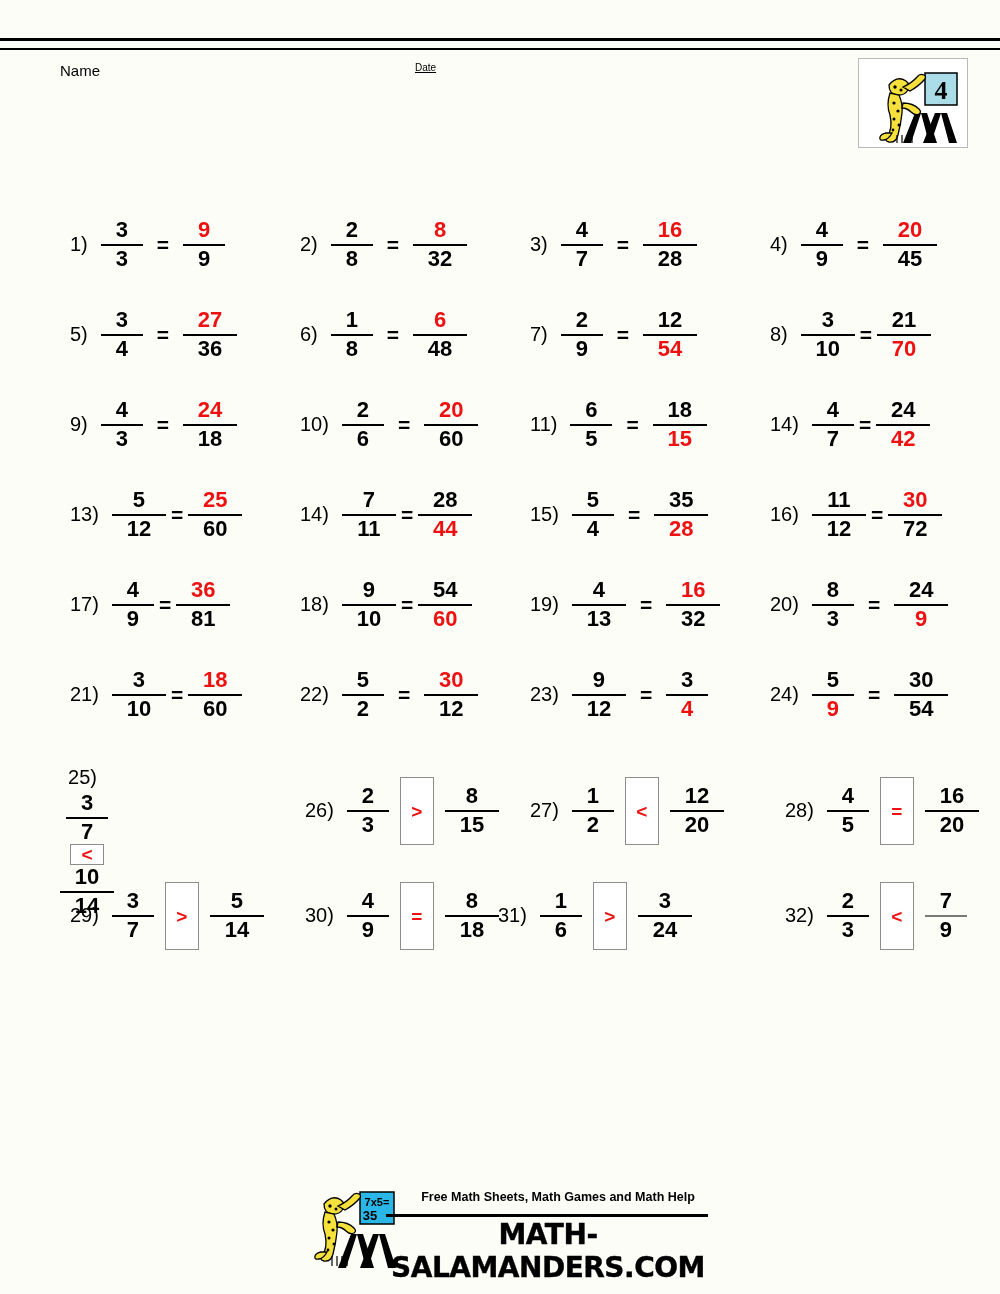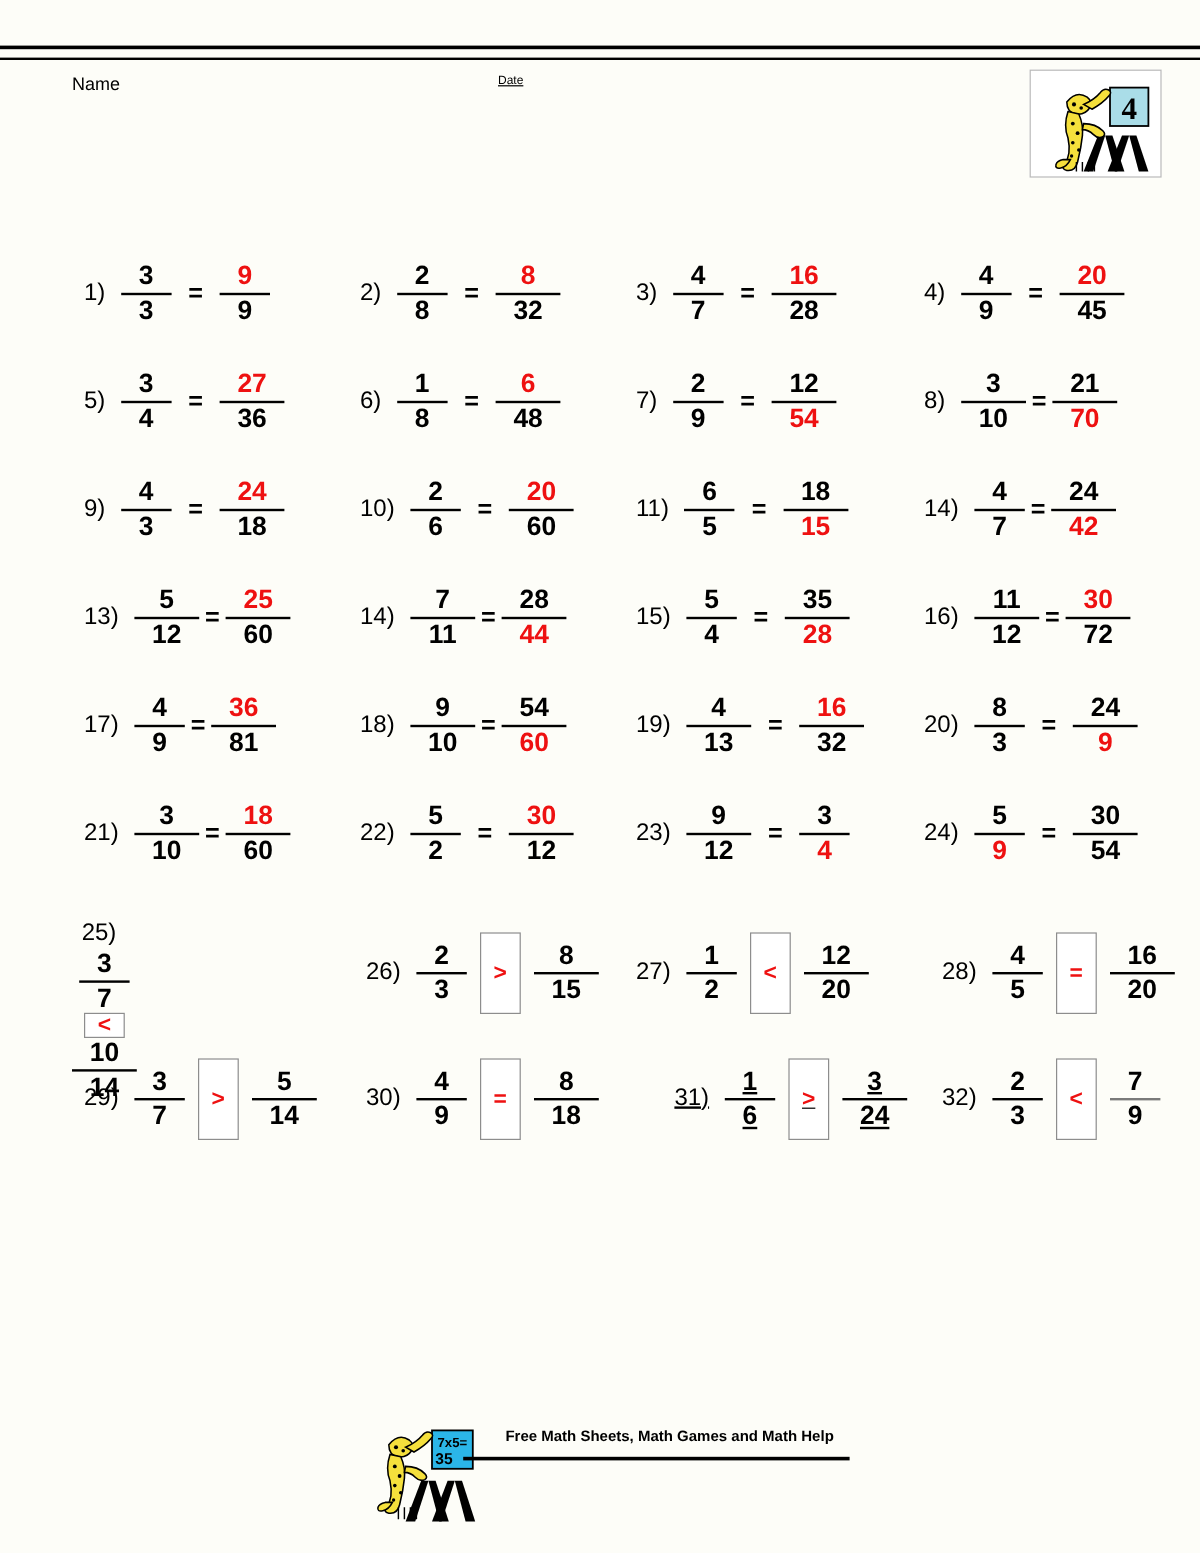"31)" div.prob { left: 562px -> 498px; text-decoration: underline -> none }
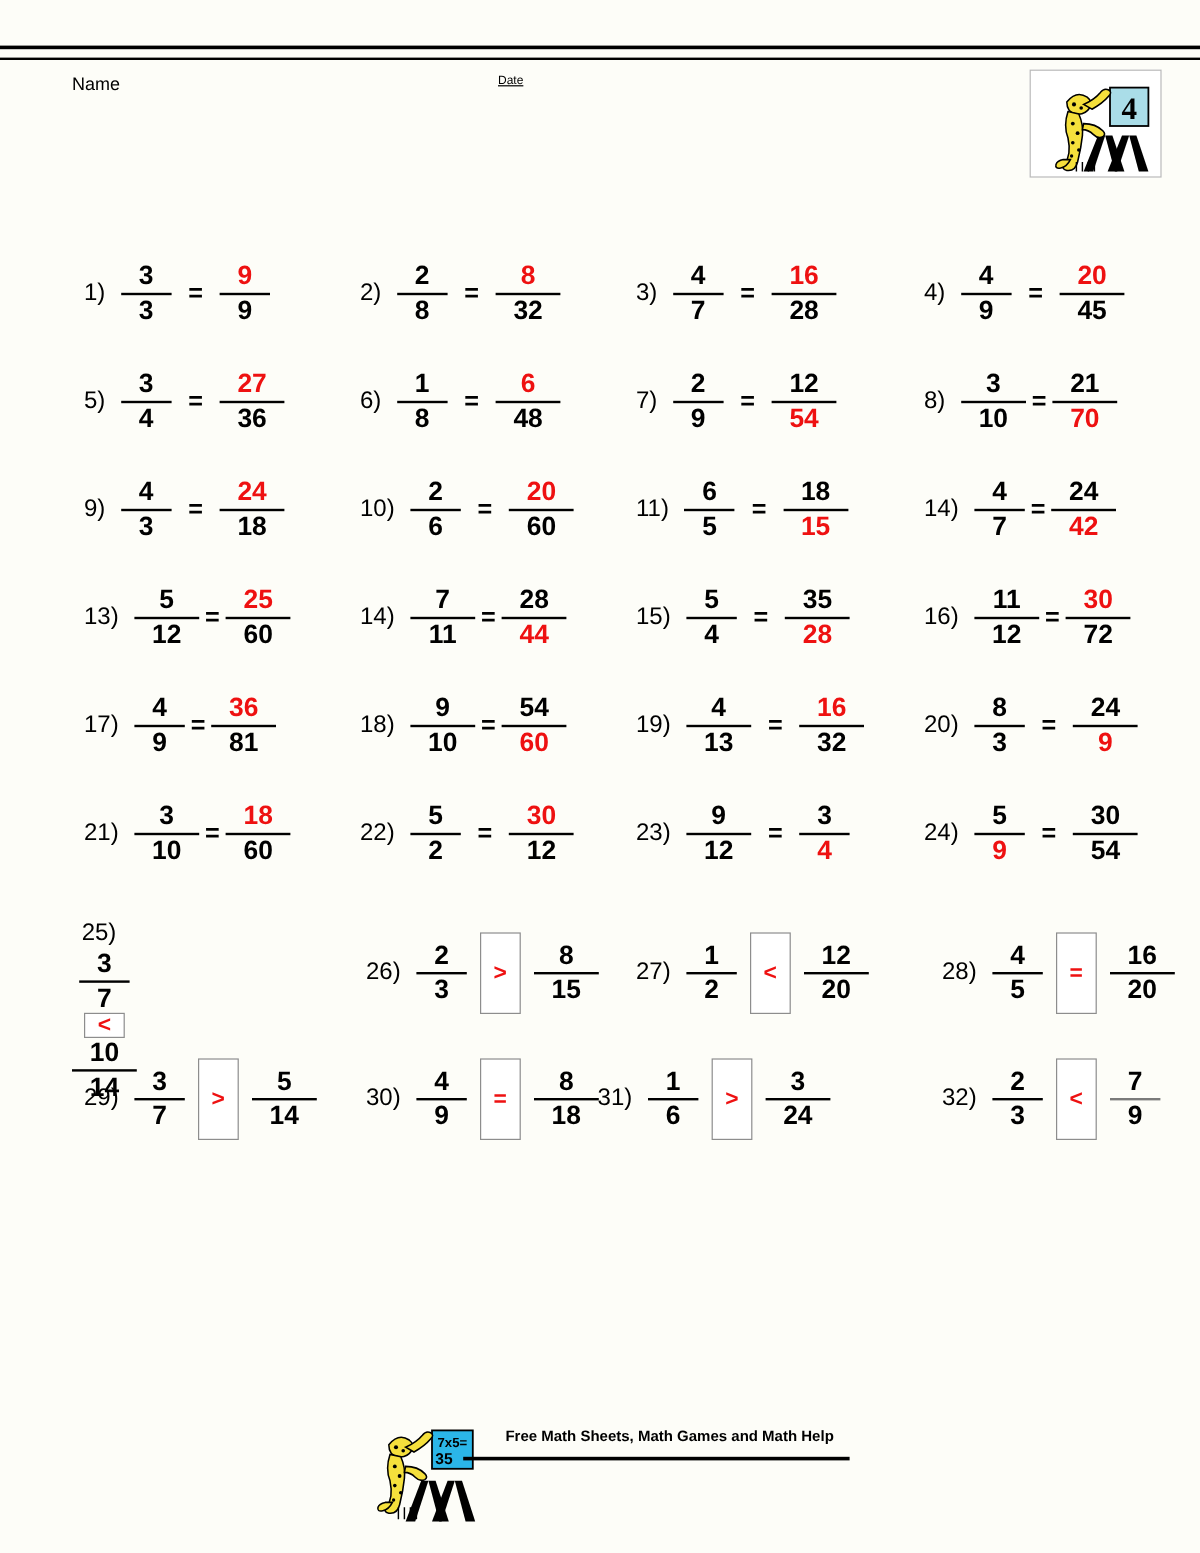"MATH-SALAMANDERS.COM" div.wordmark { html: none -> <div>MATH-SALAMANDERS.COM</div> }
